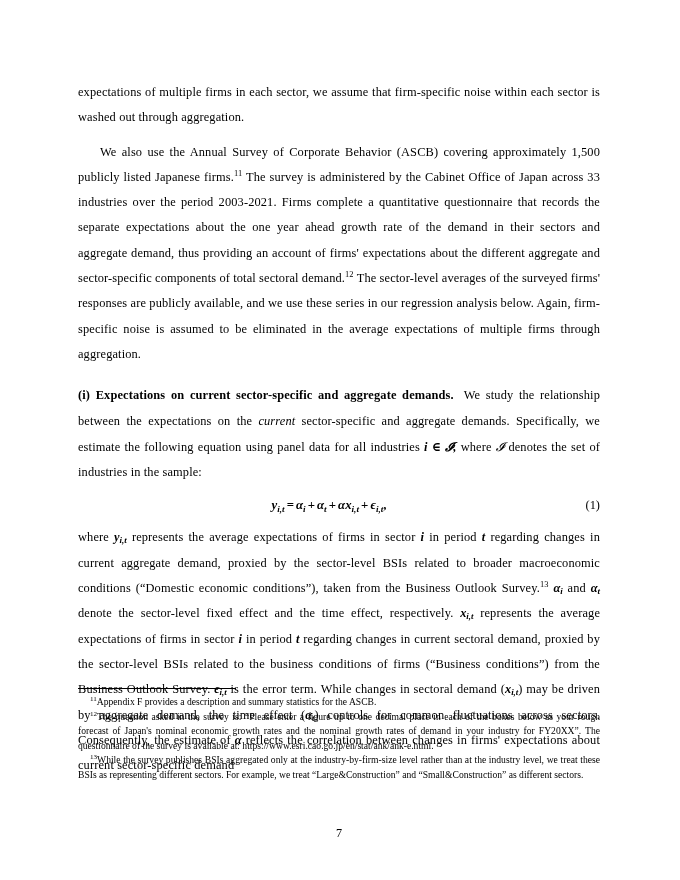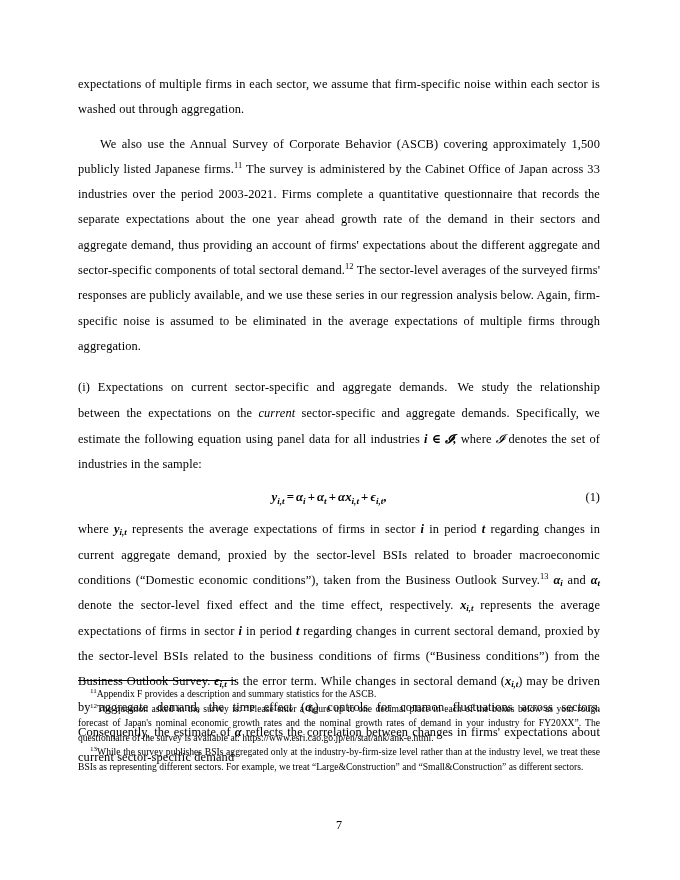"expectations of multiple firms in" .page { top: 0 -> 8px }
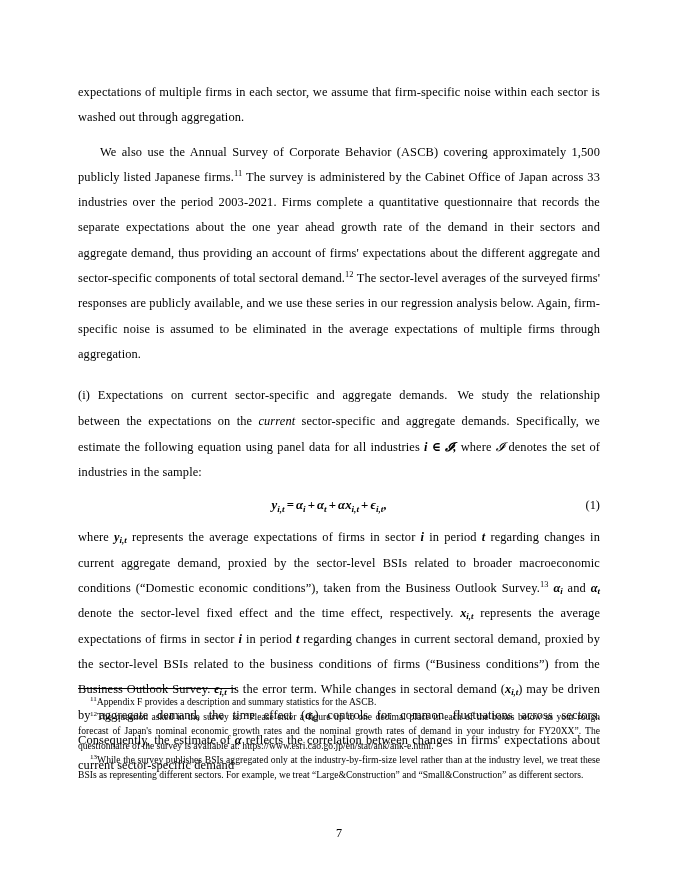"(i) Expectations on current" .heading-run { font-weight: normal -> bold }
